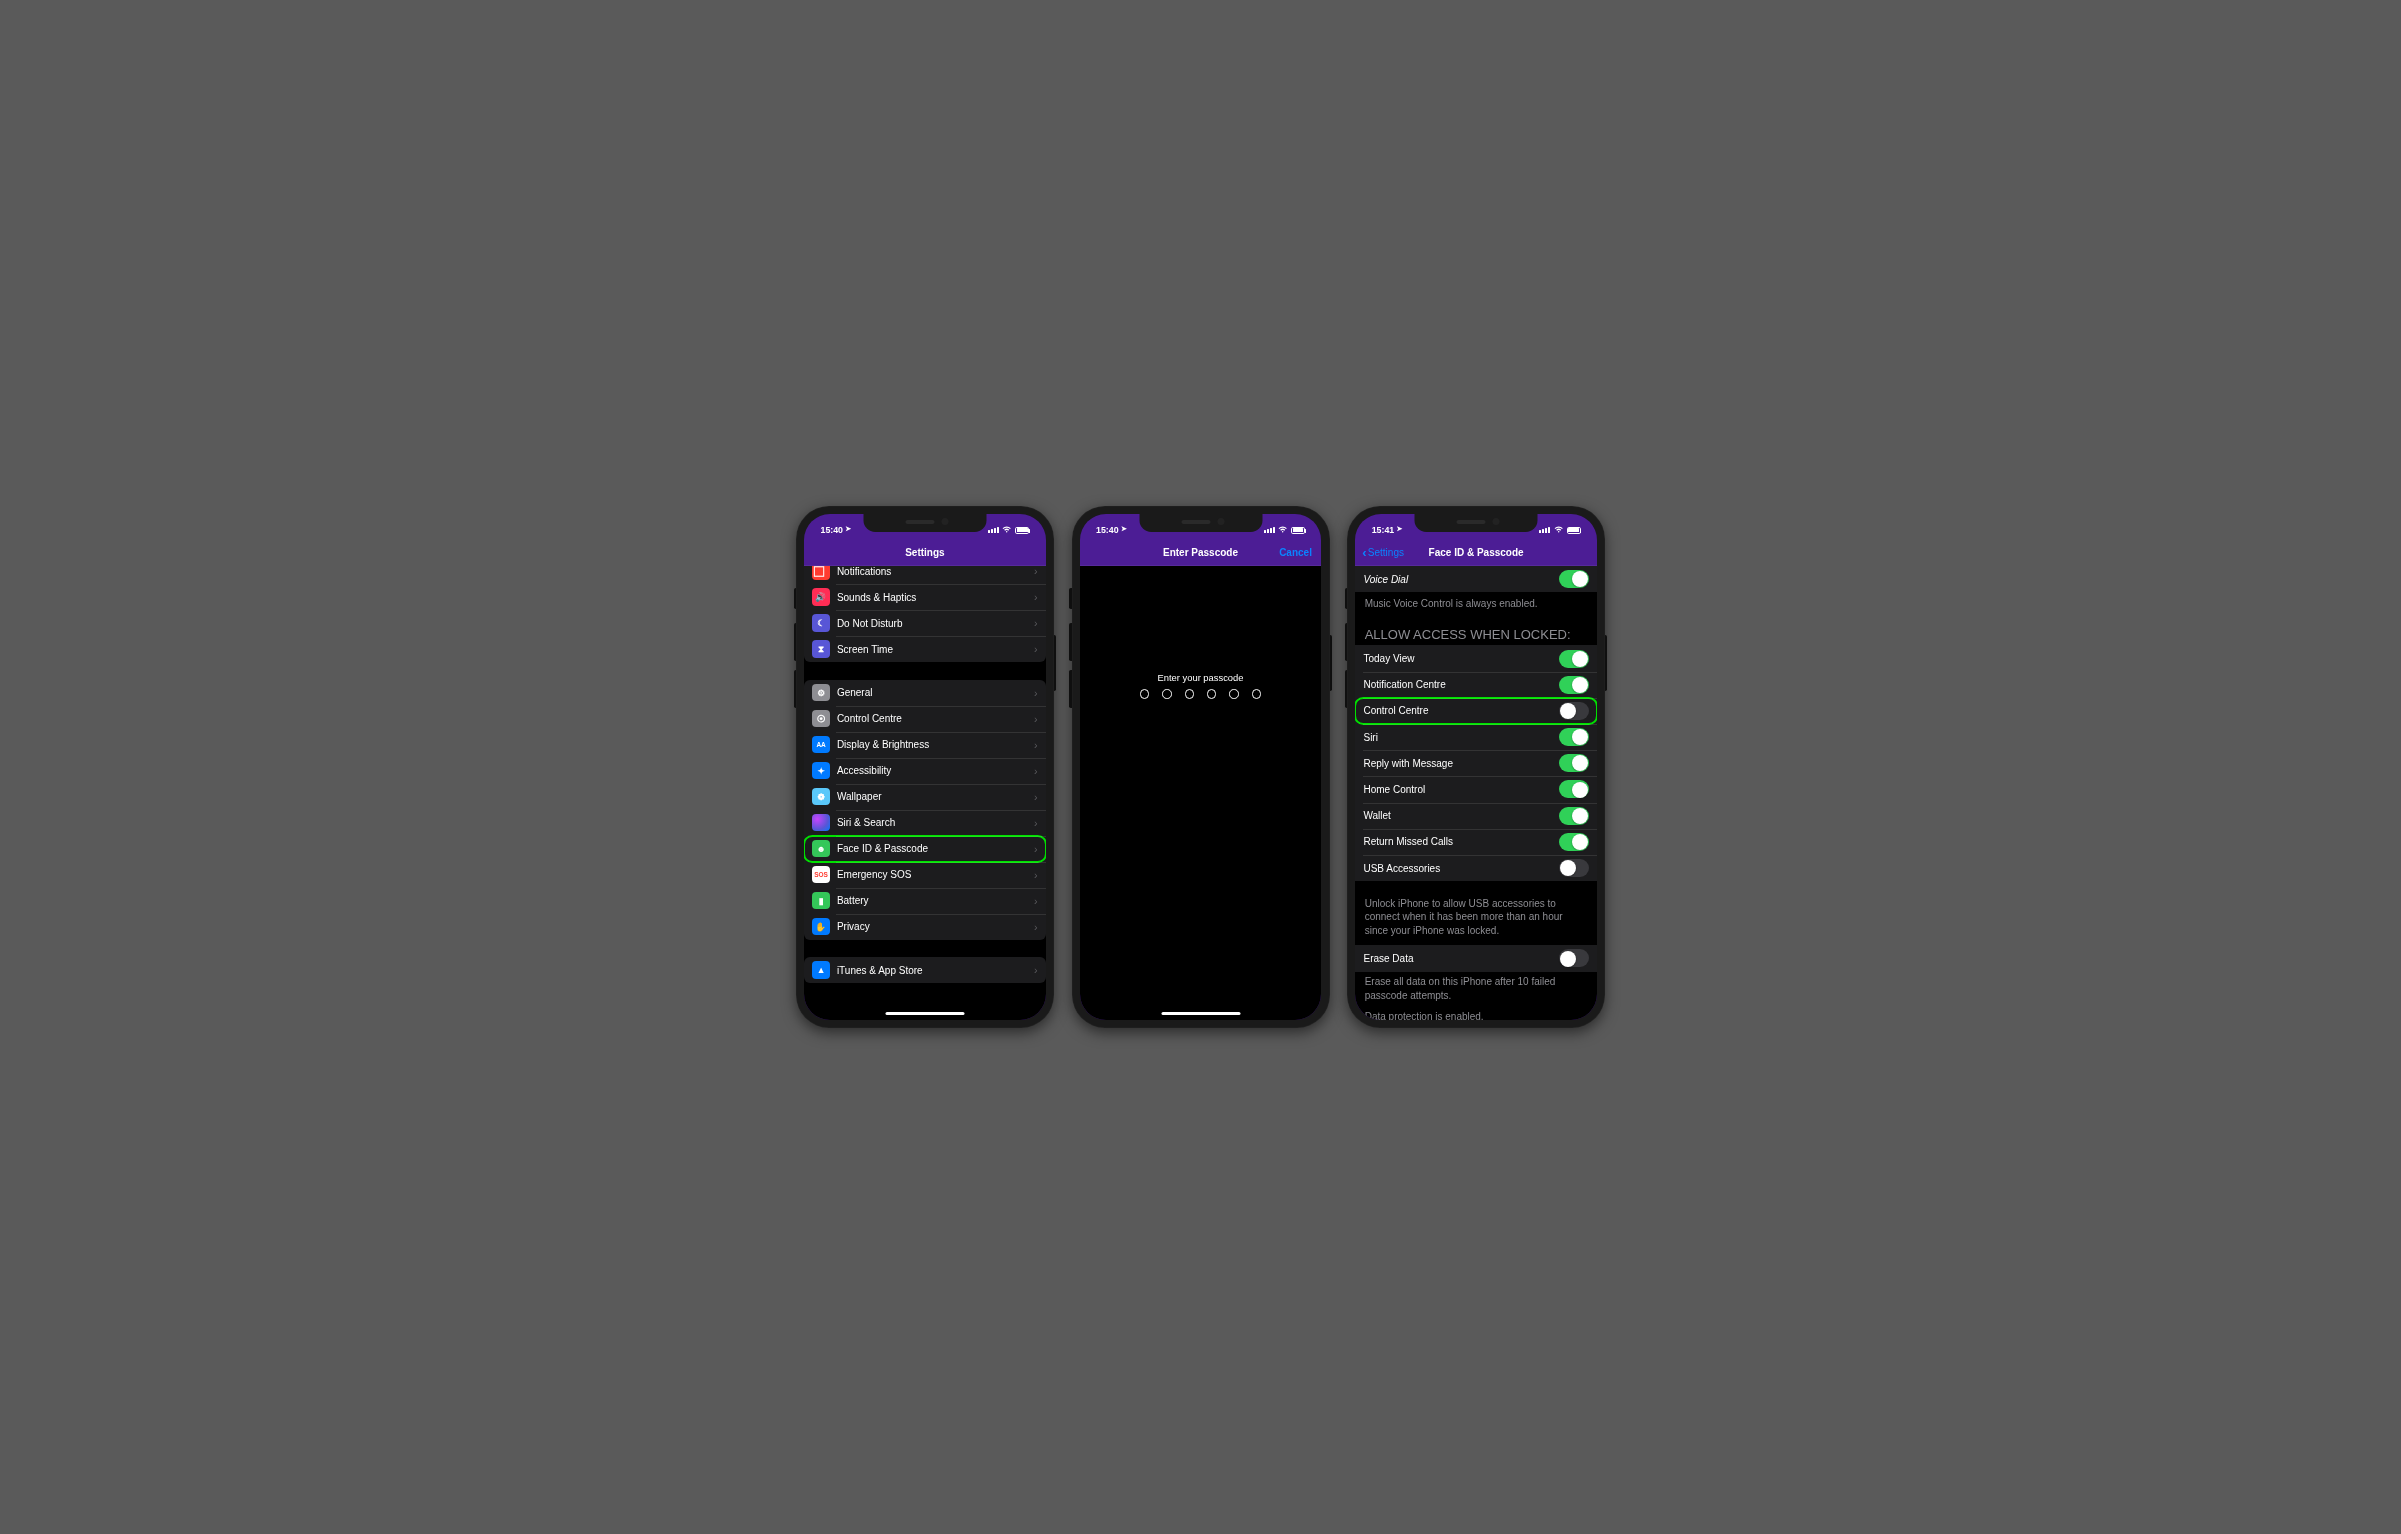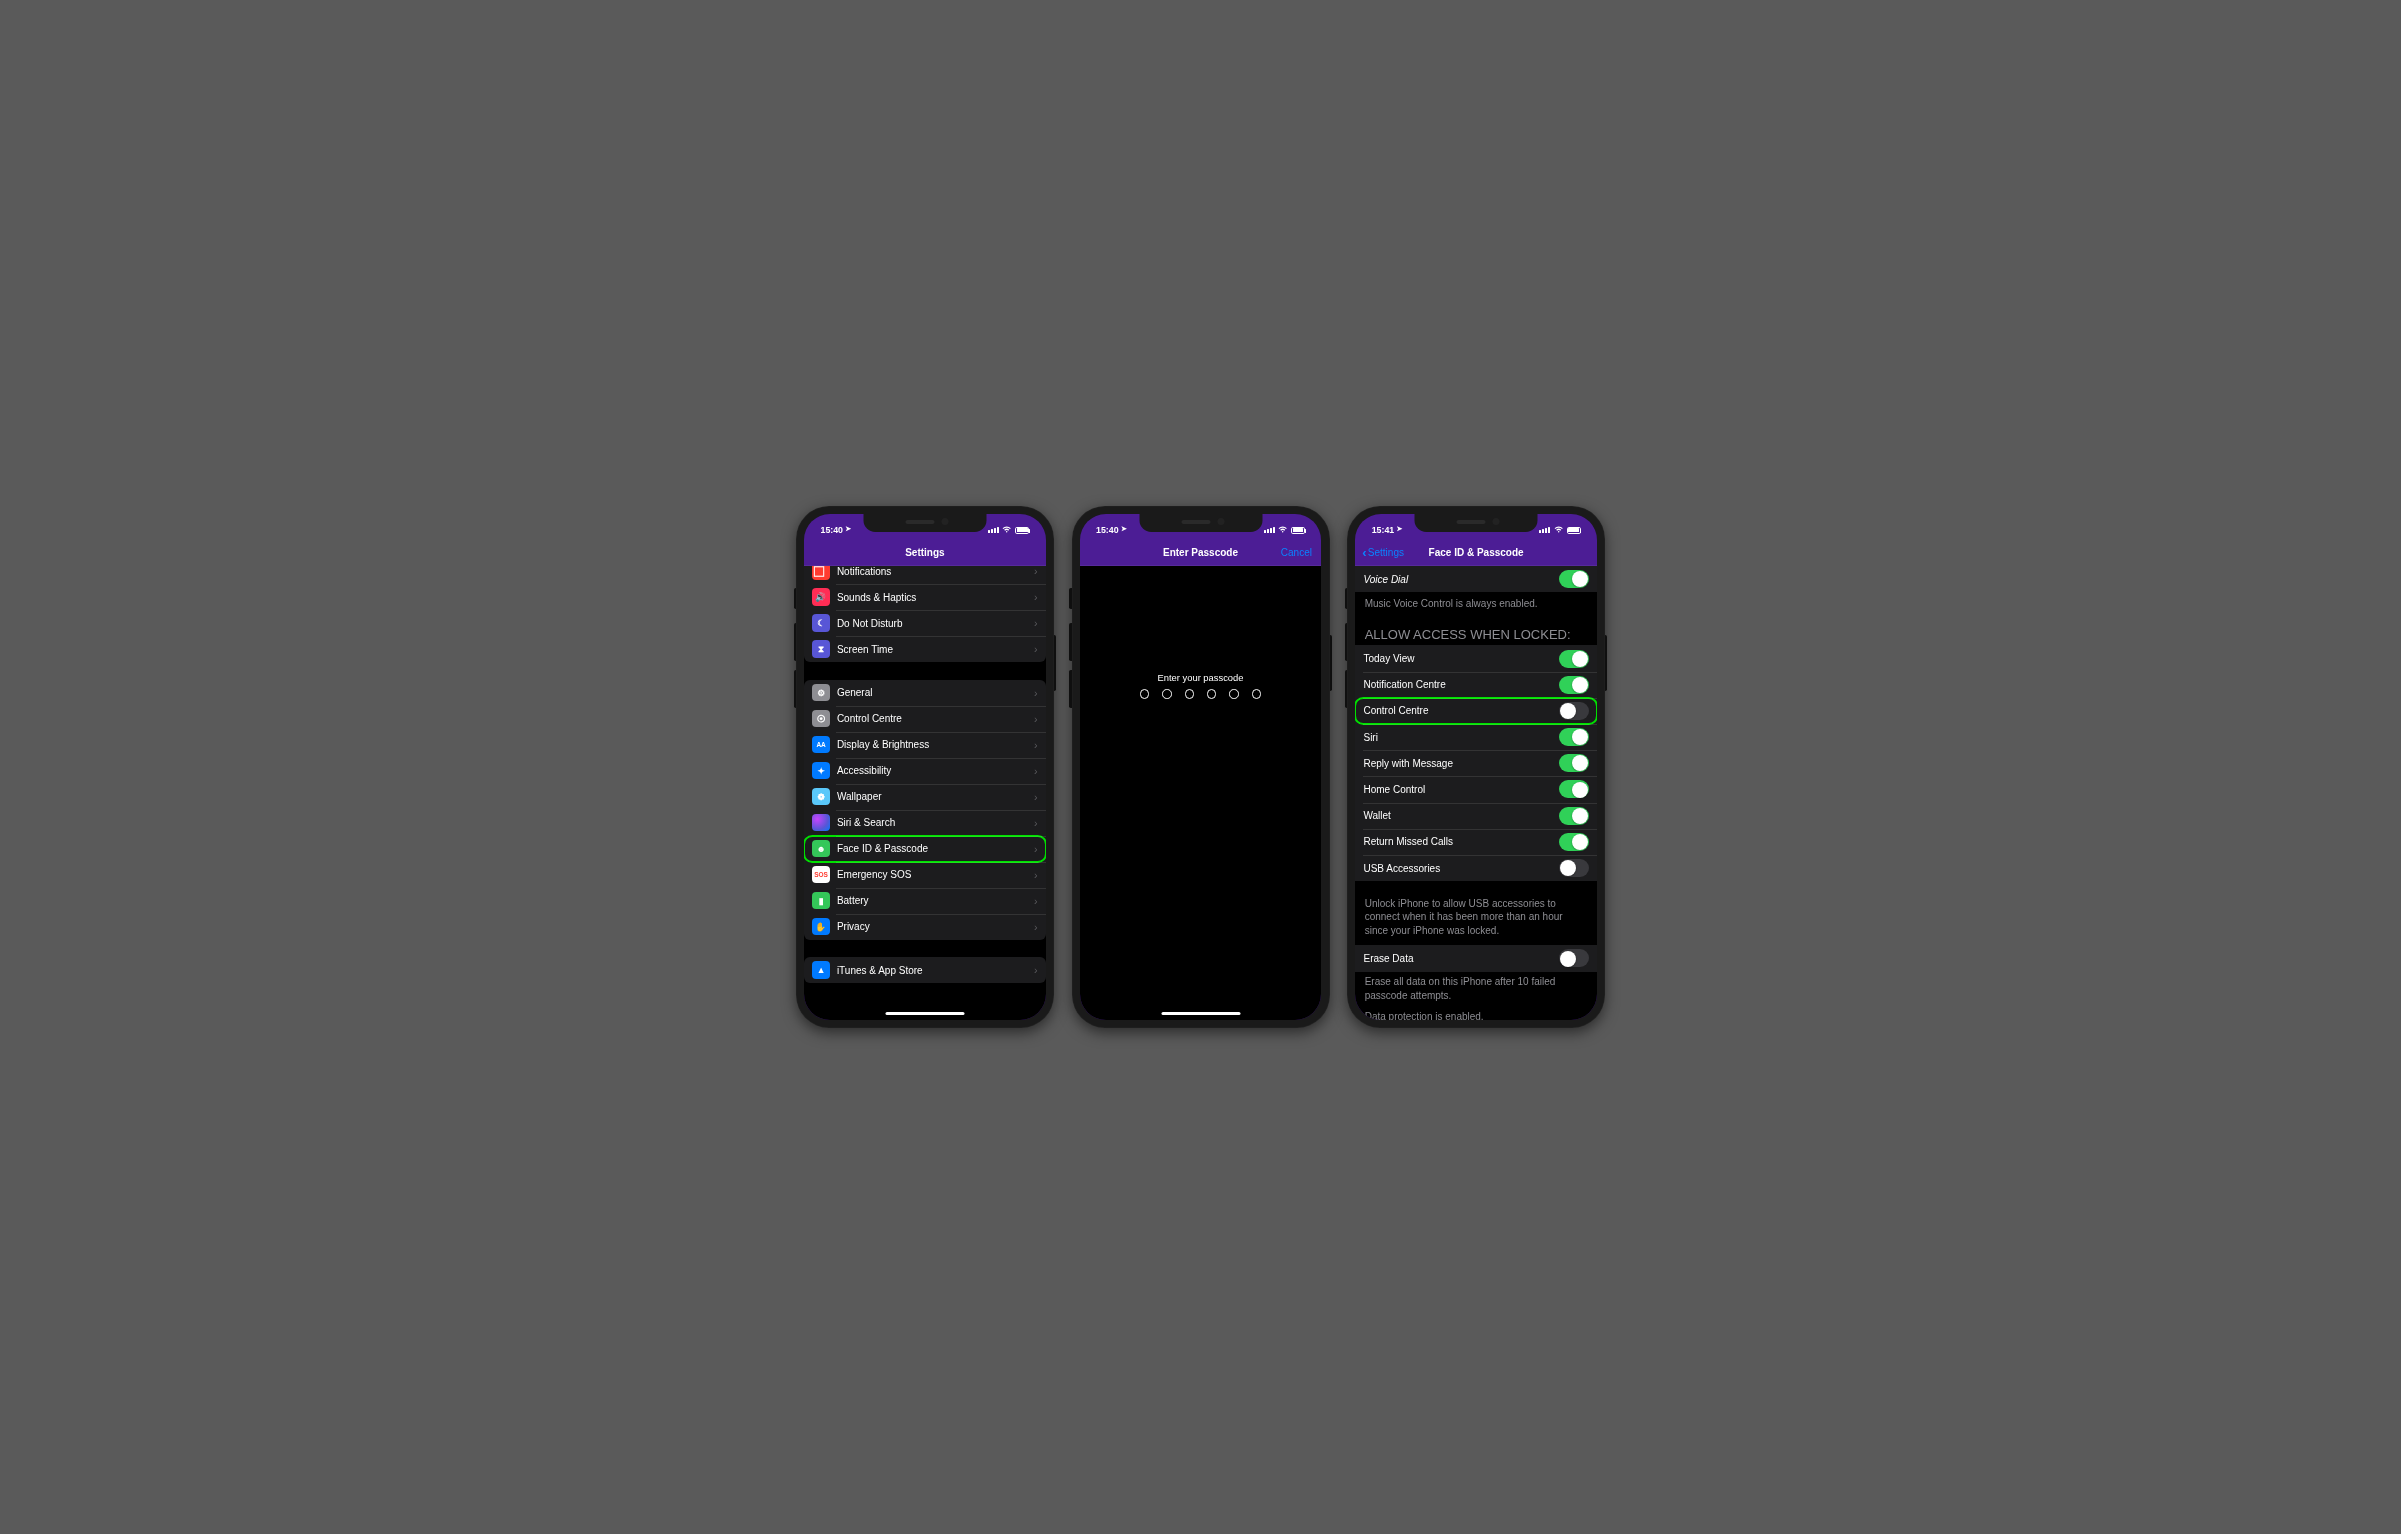"Cancel" .nav-right { font-weight: none -> bold }
